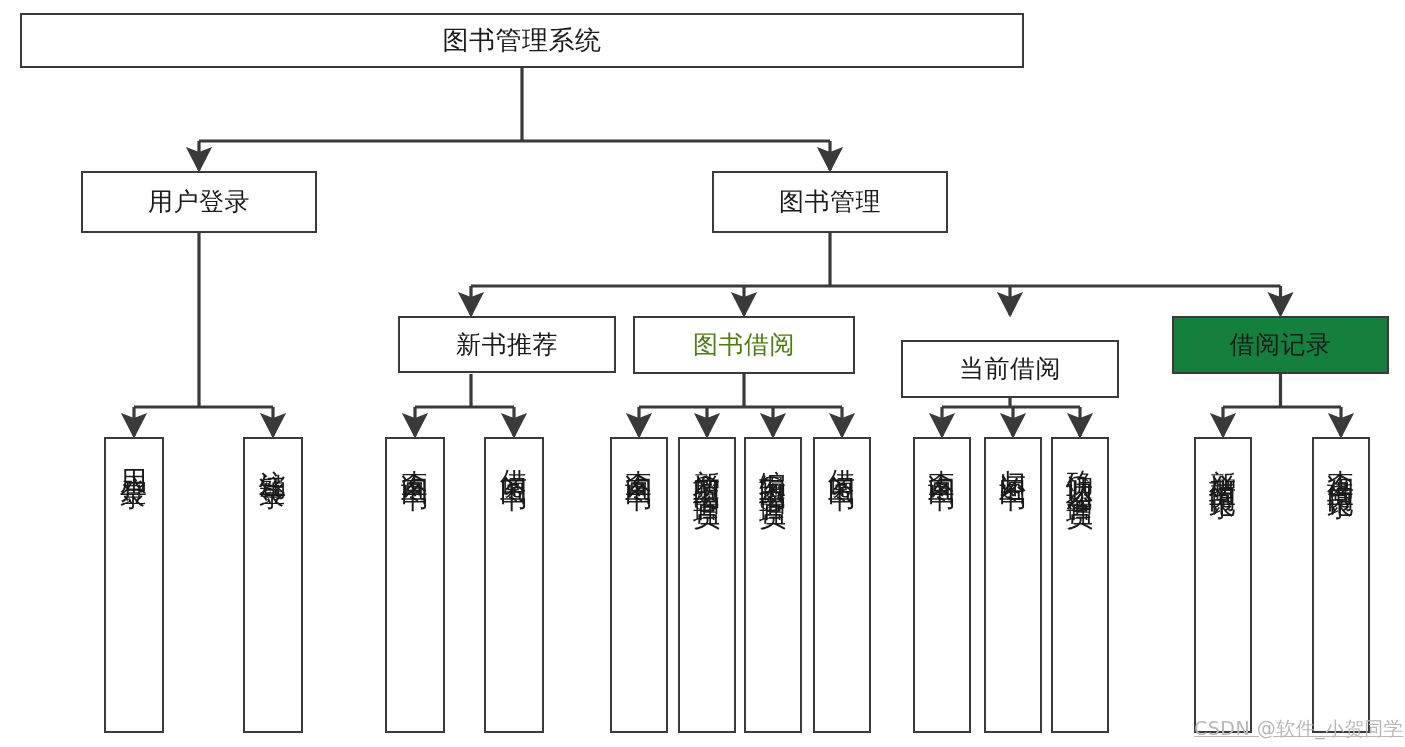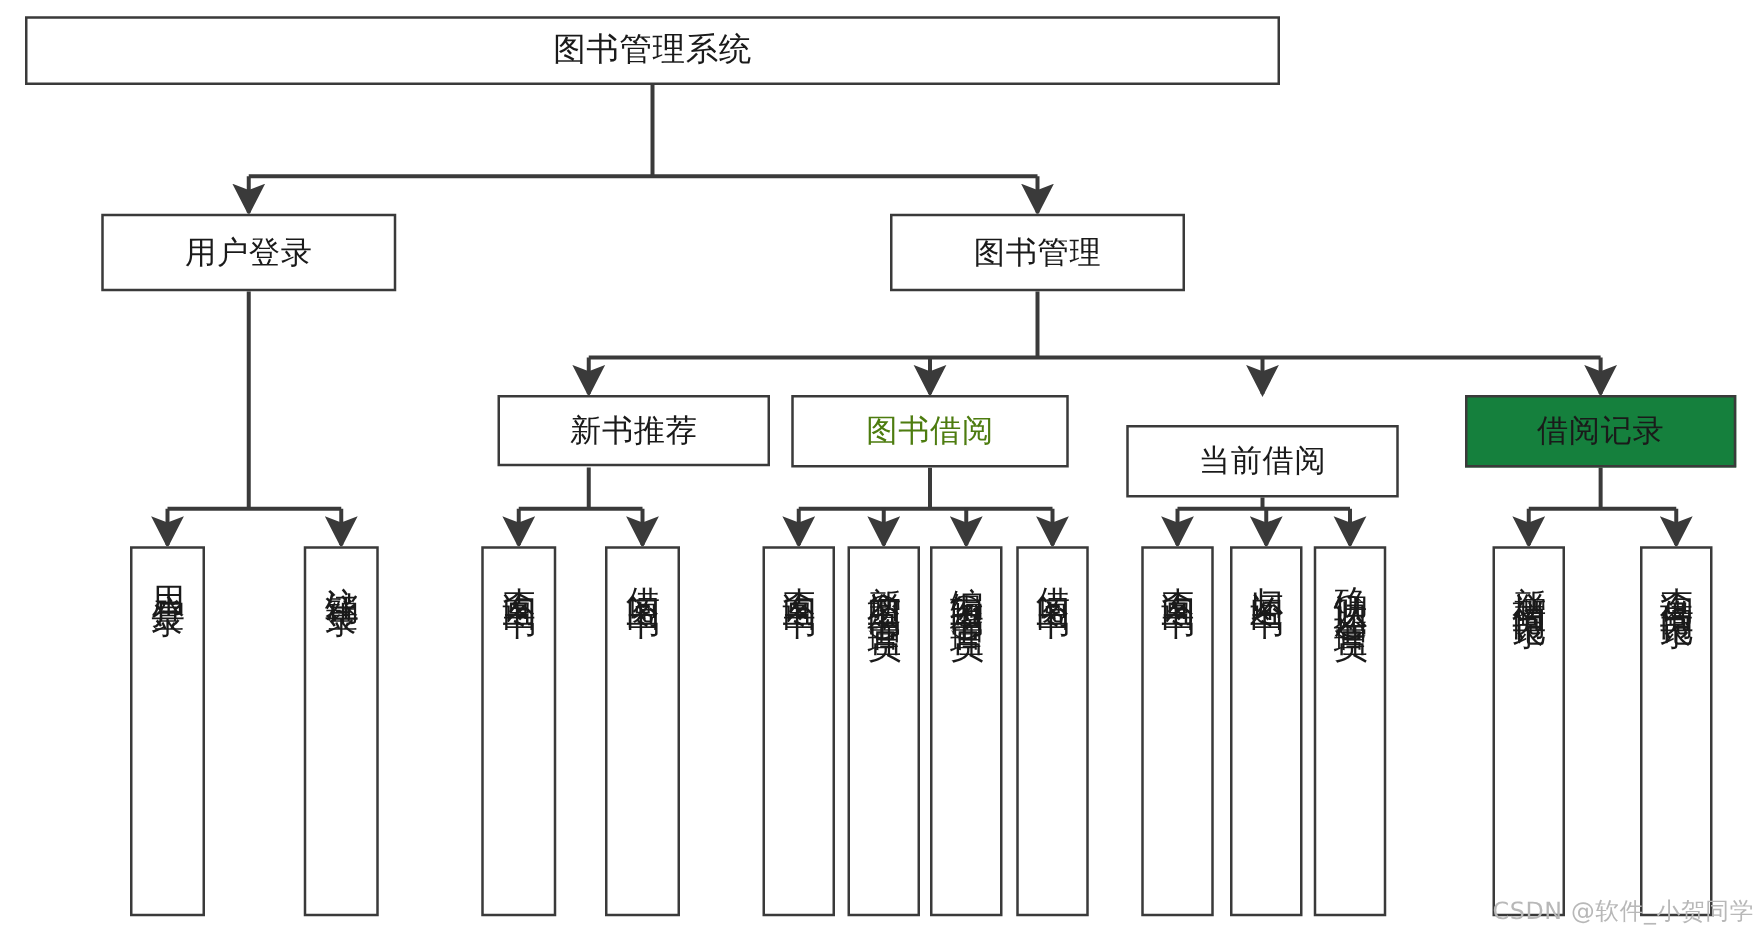"CSDN @软件_小贺同学" div.watermark { text-decoration: none -> underline }
